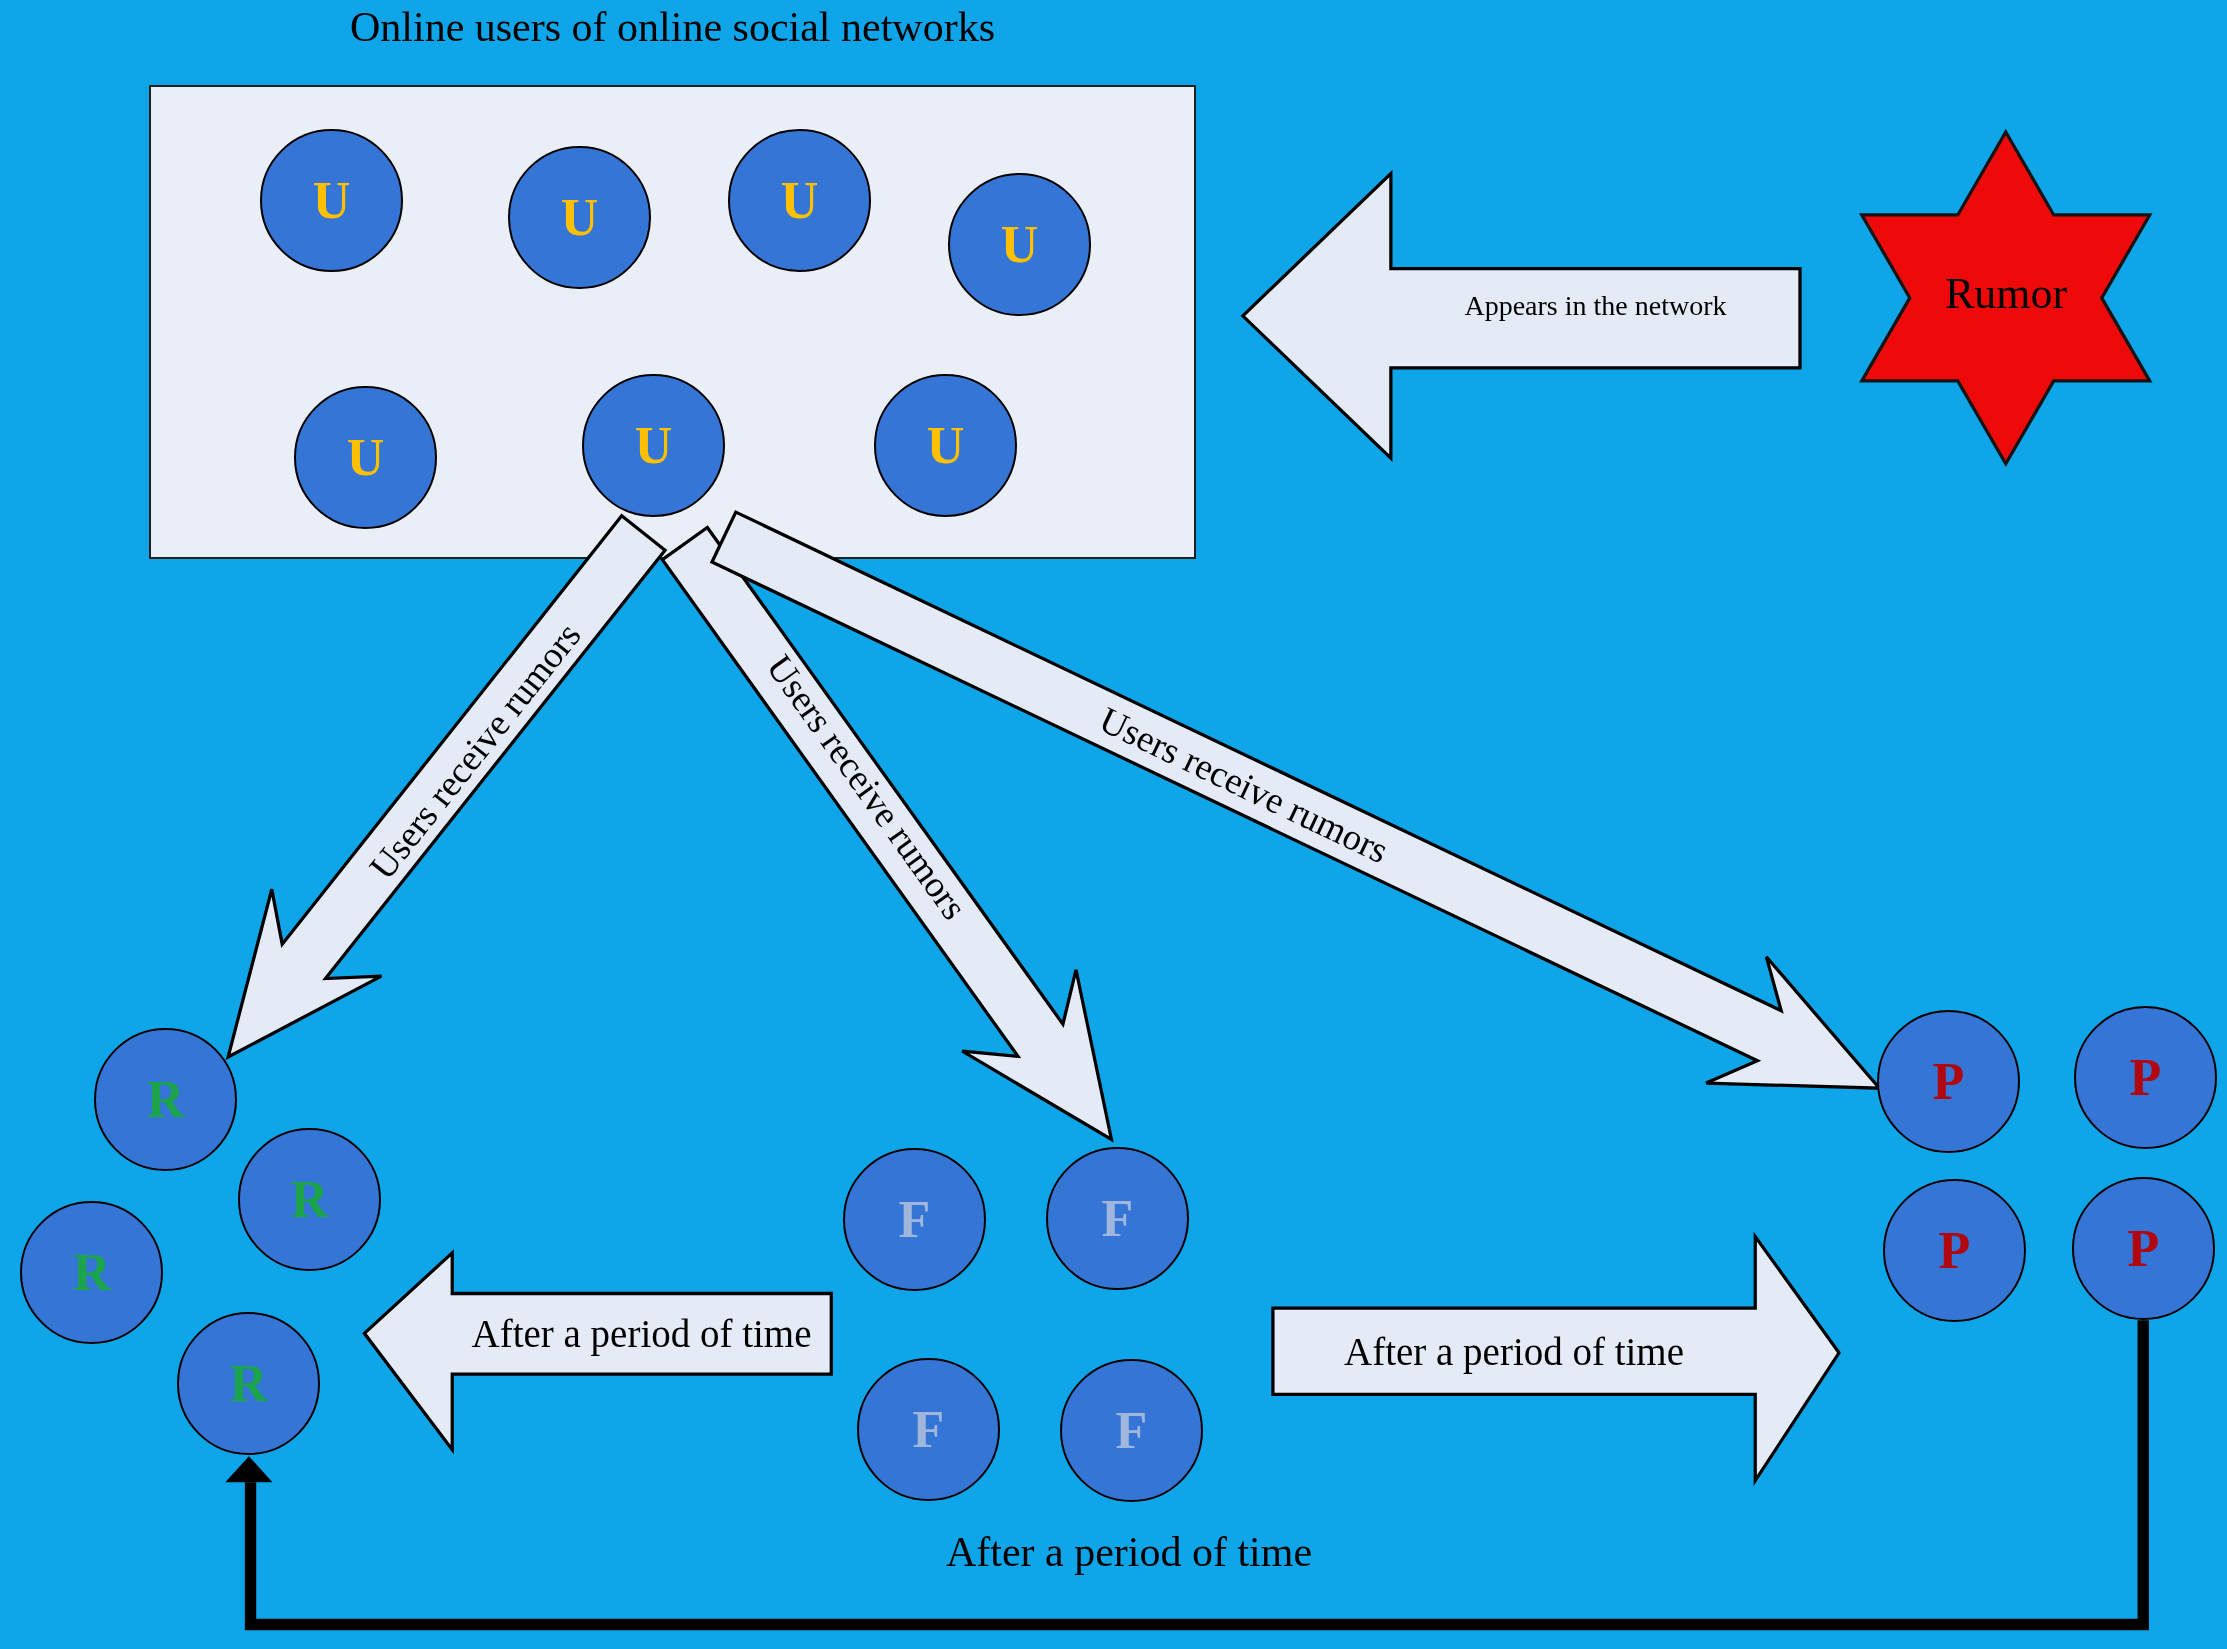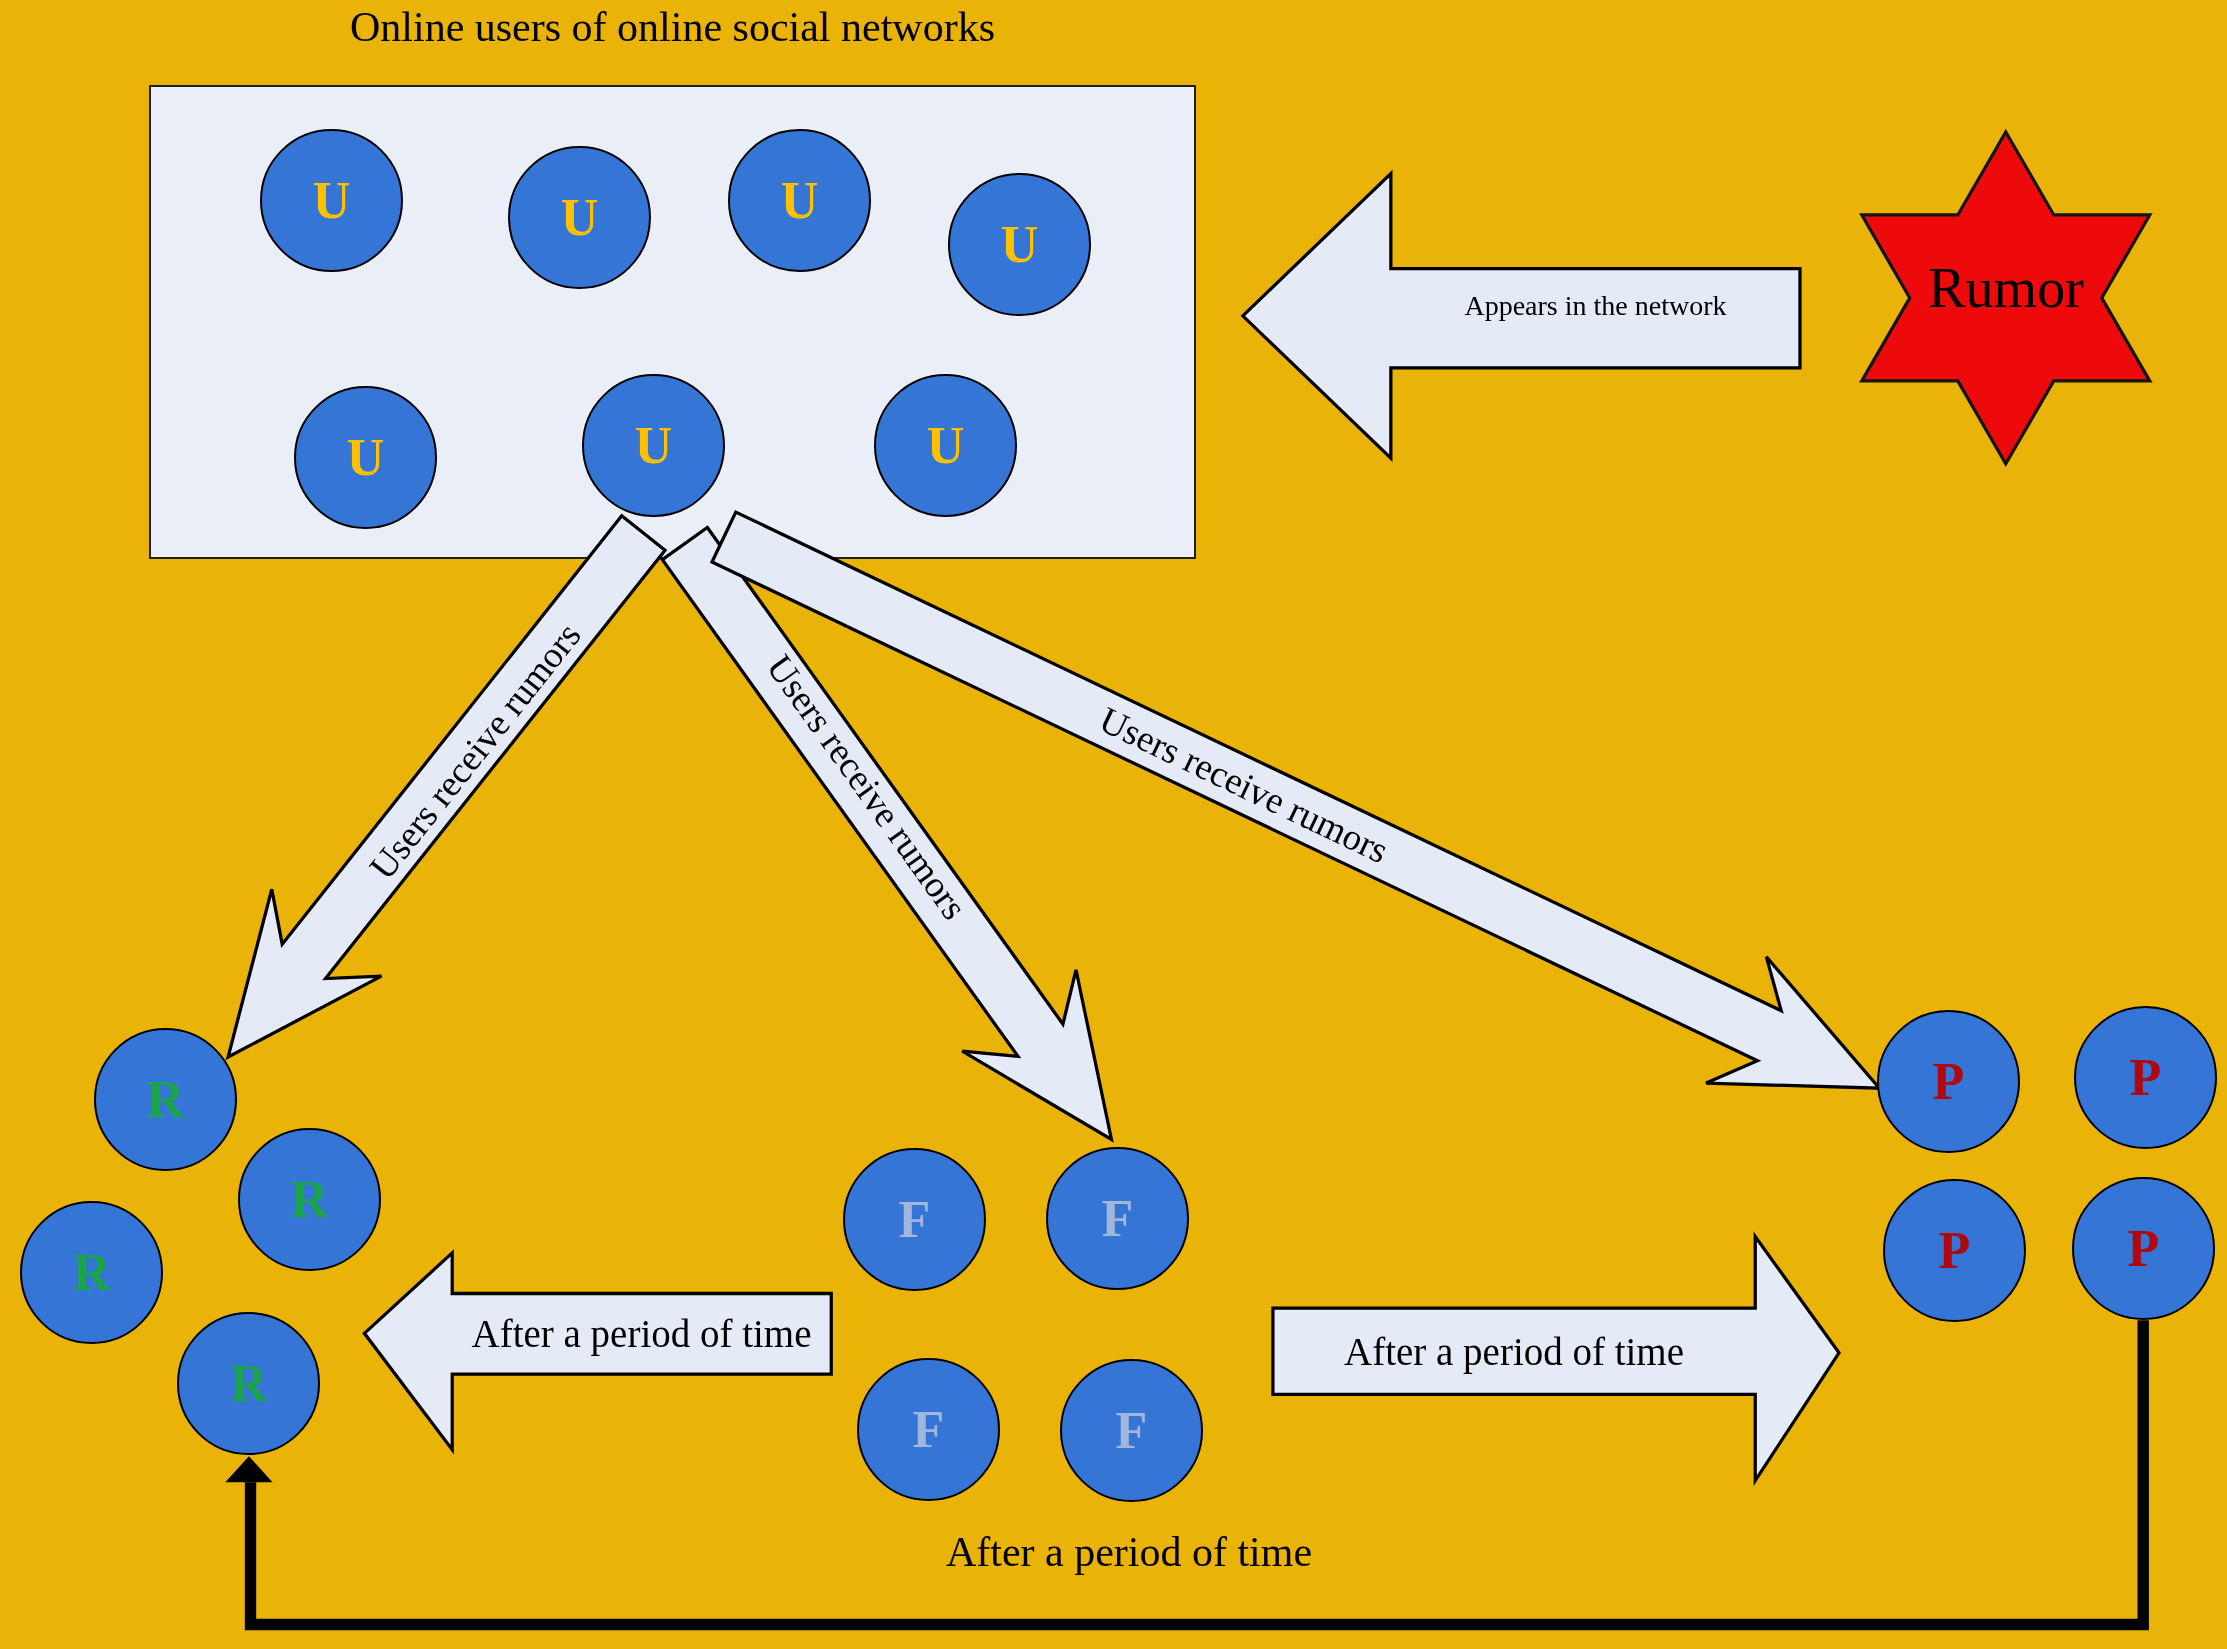"Online users of online social" .canvas { background: #eab308 -> #0ea5e9 }
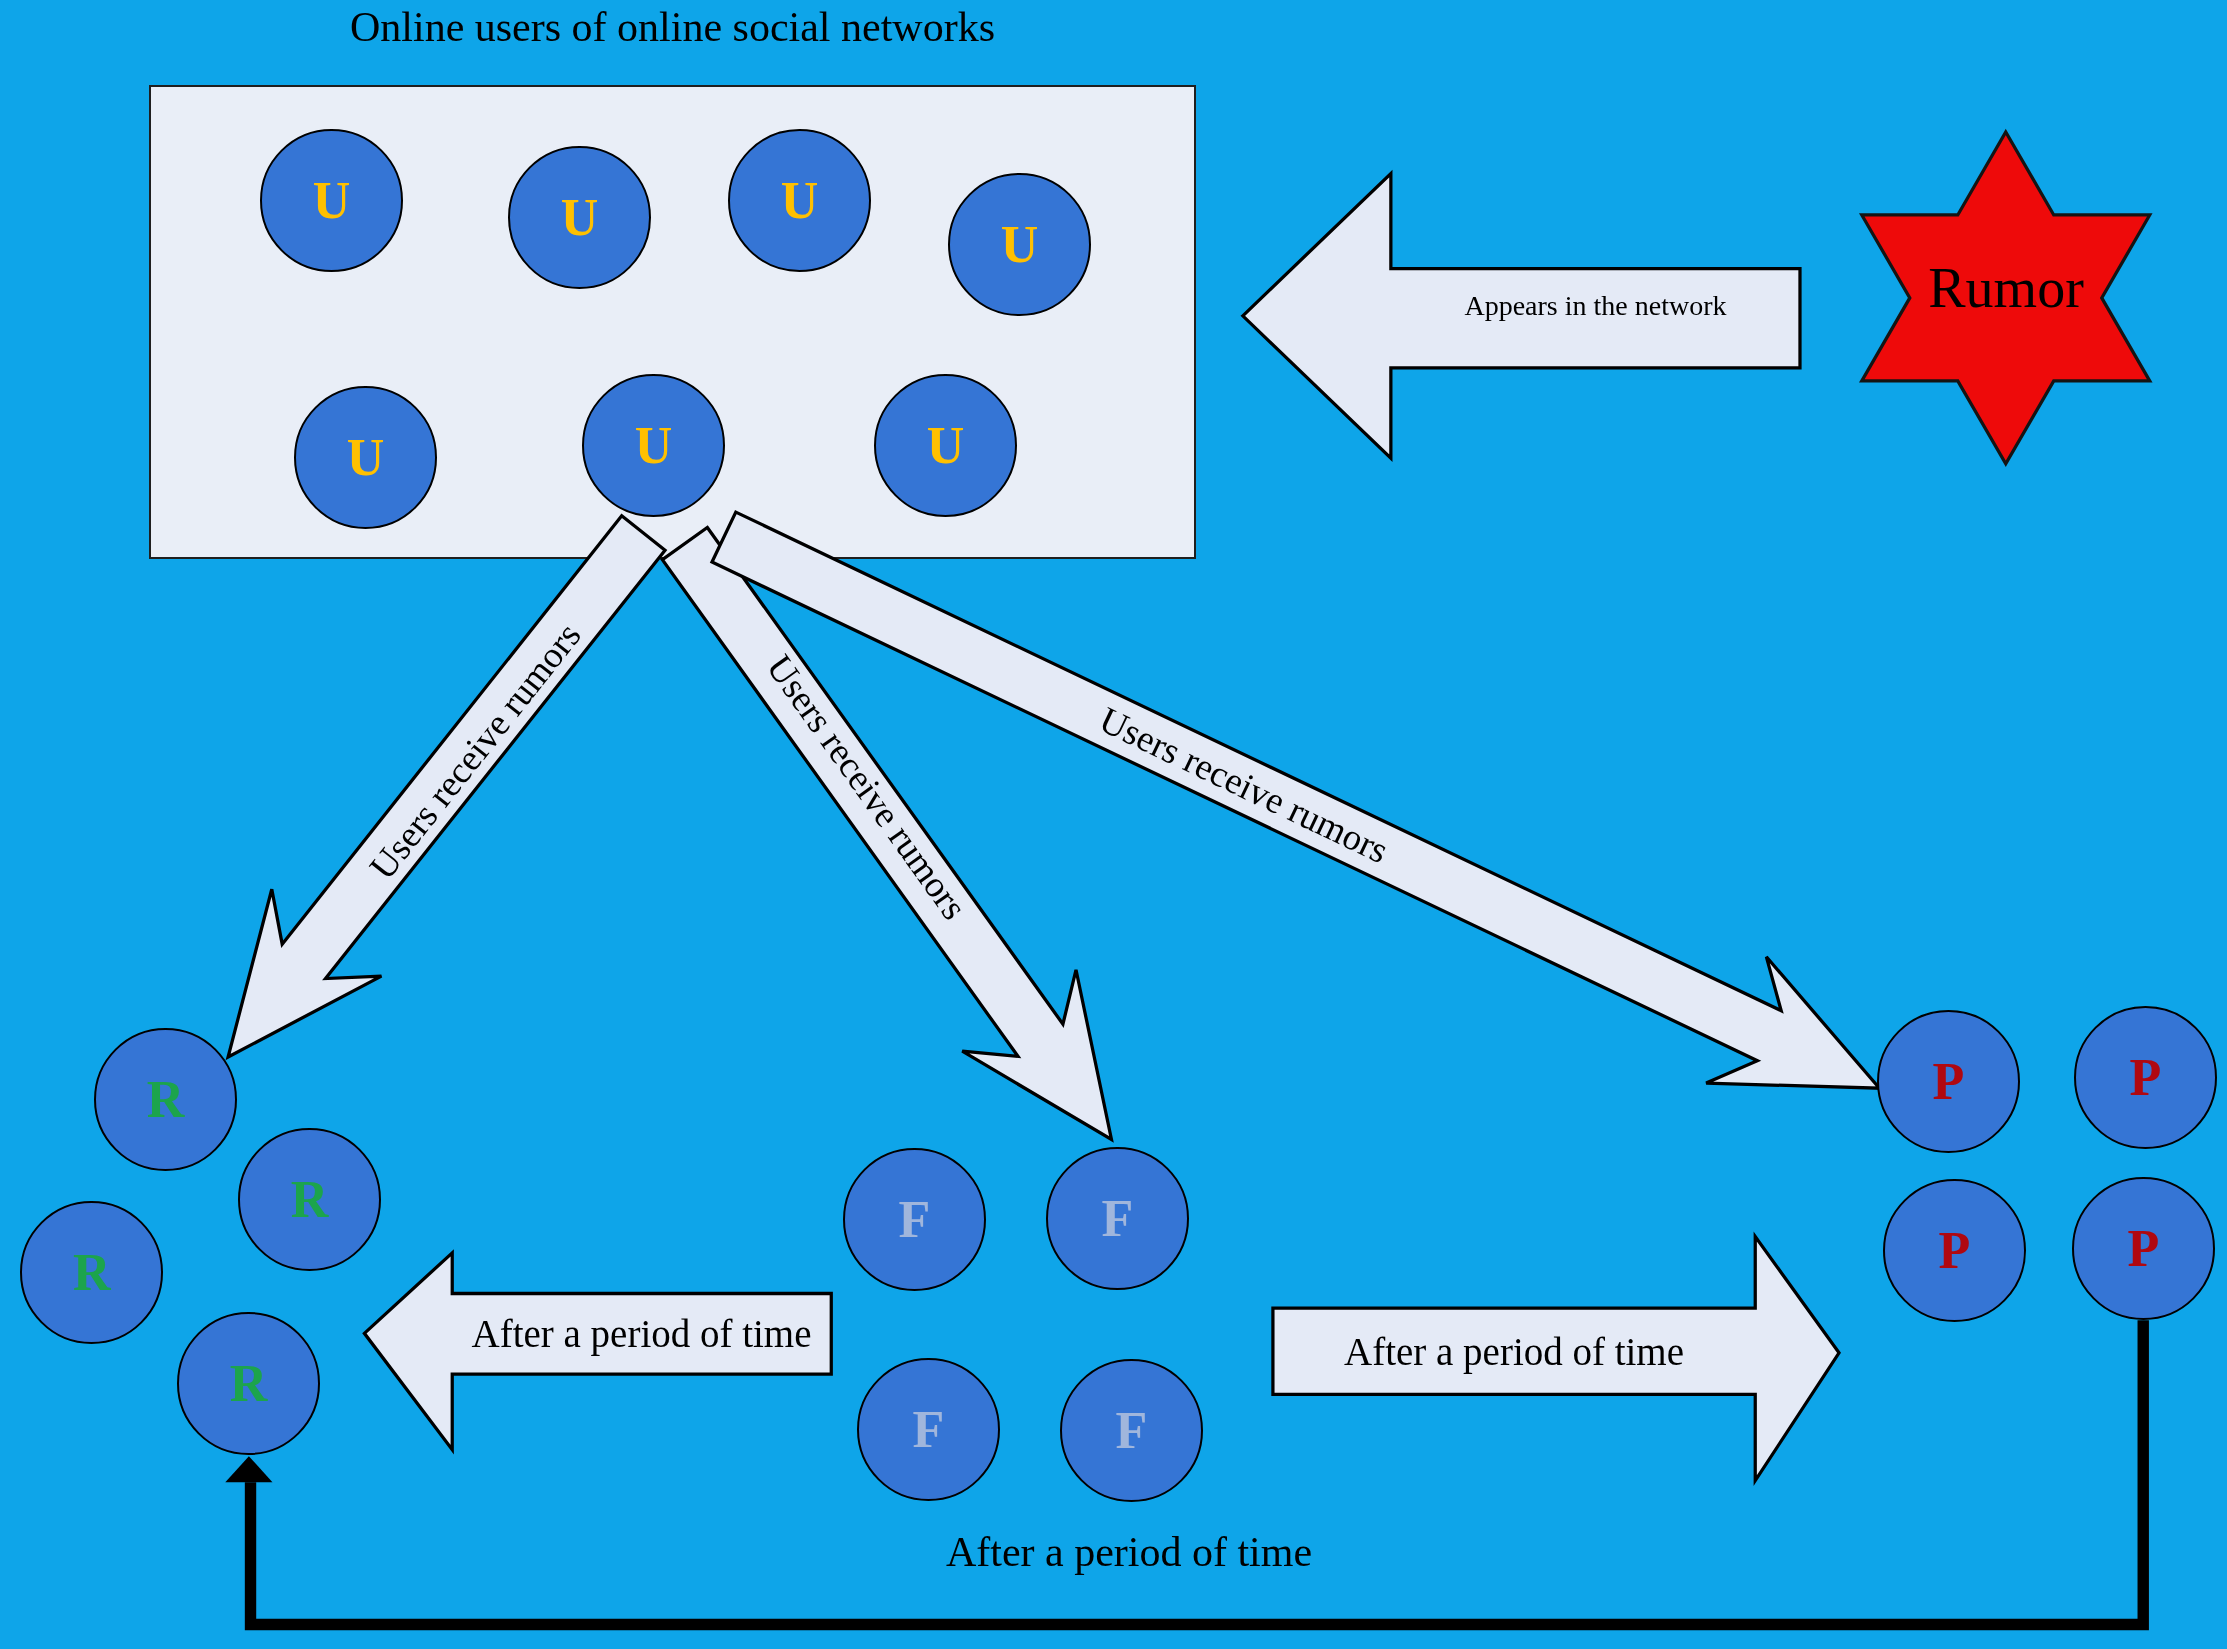"Rumor" .rumor-text { font-size: 56px -> 44px; top: 256px -> 268px }
